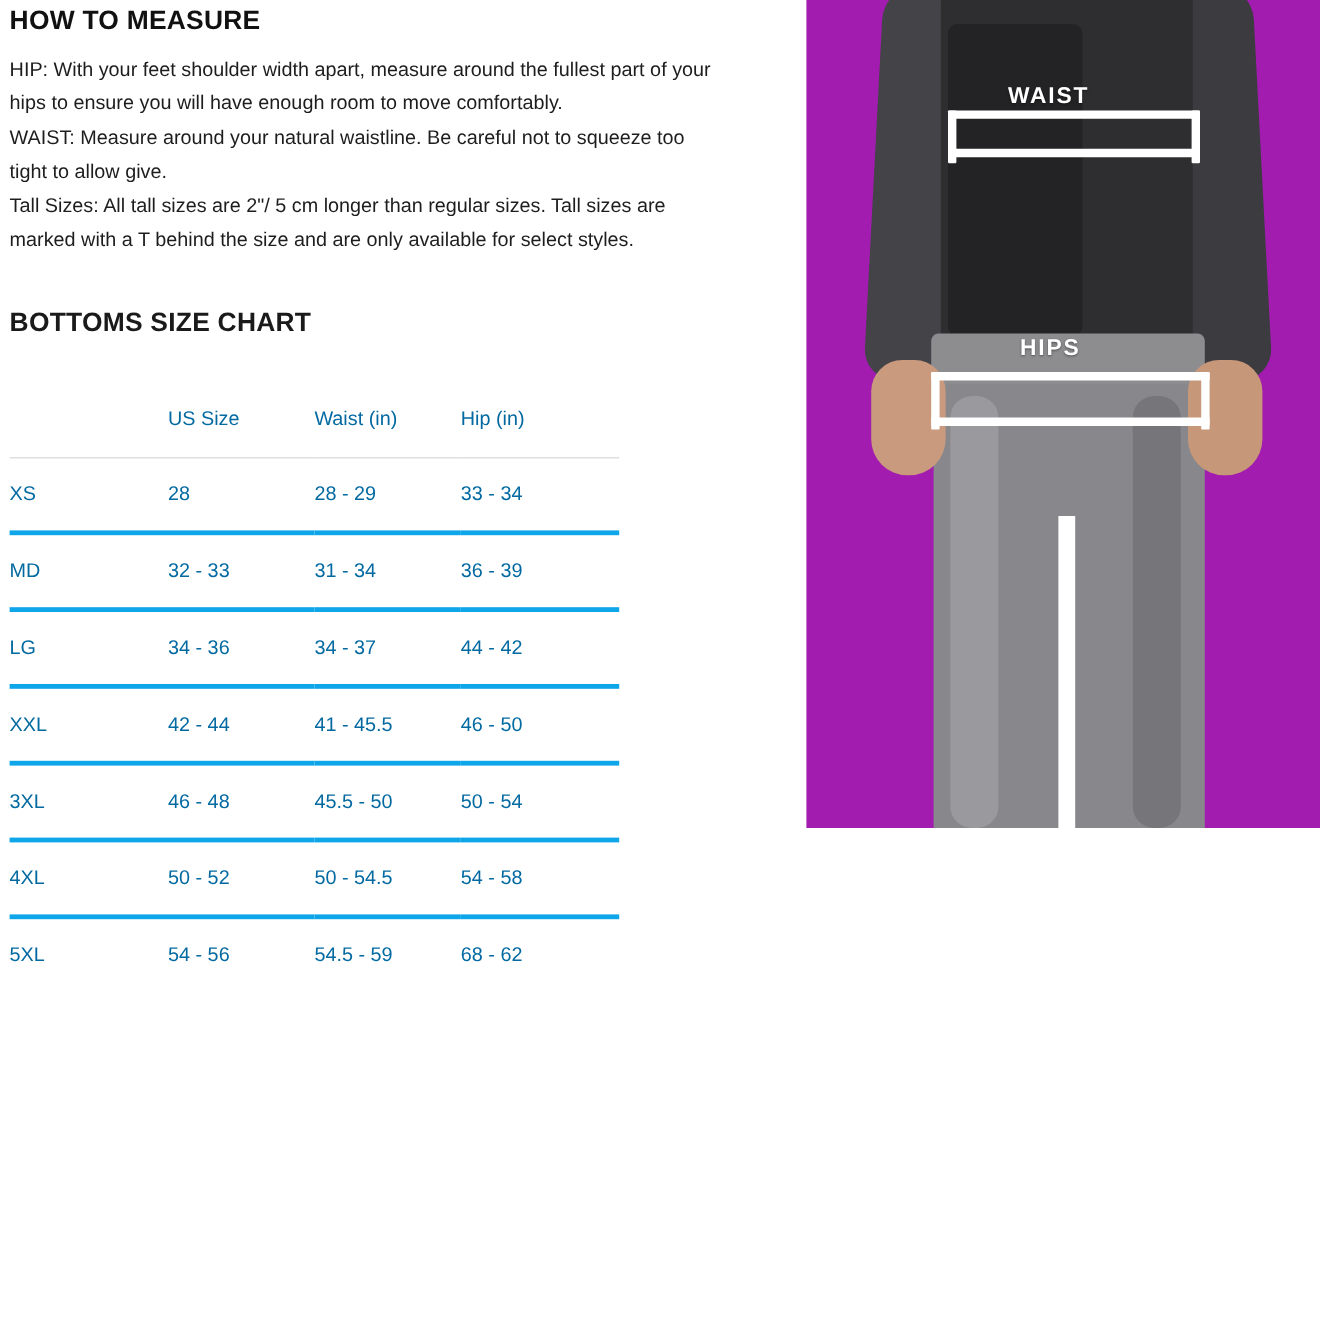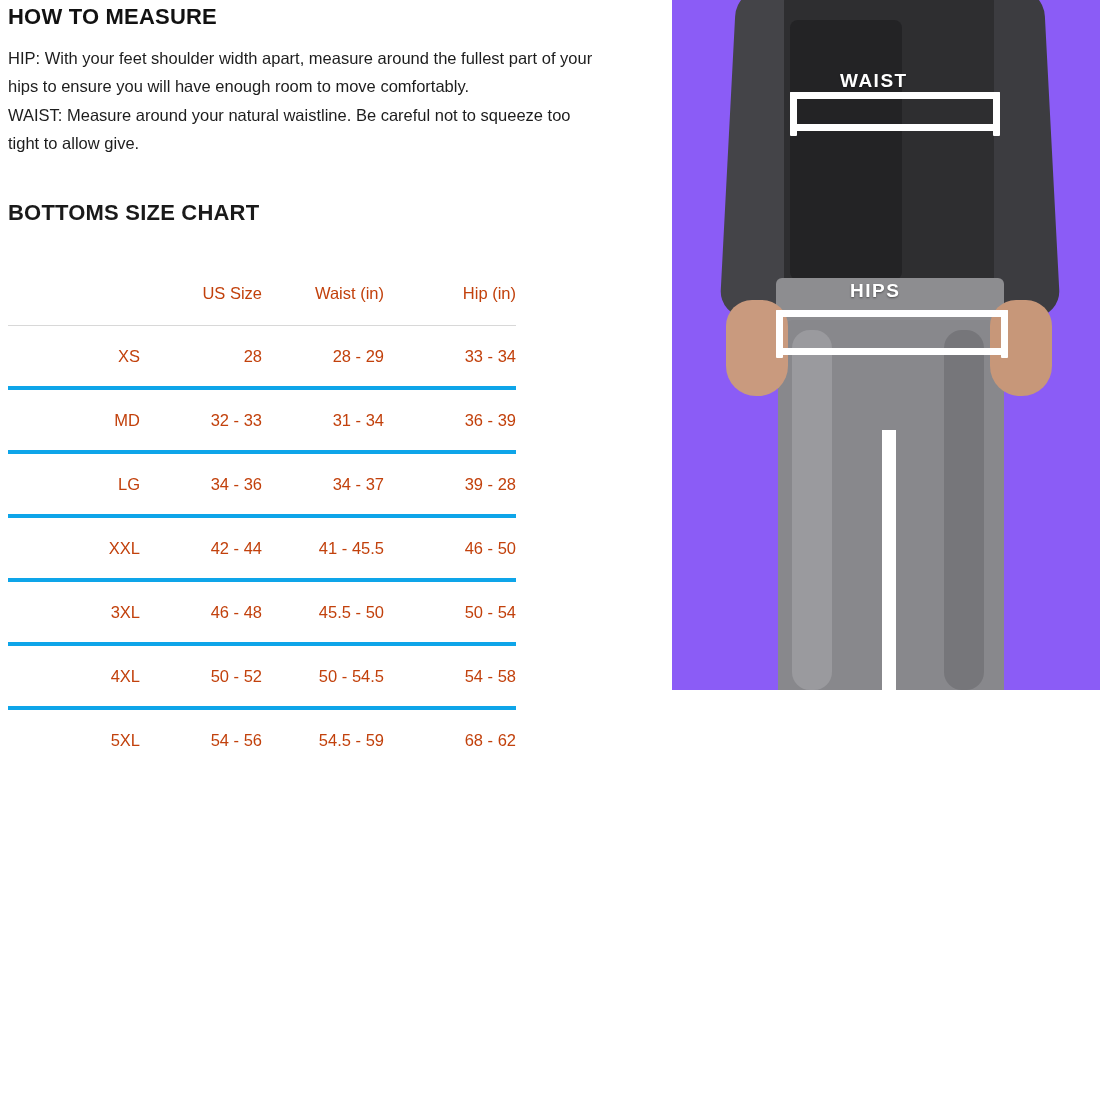"WAIST" .photo { background: #8b5cf6 -> #a21caf }
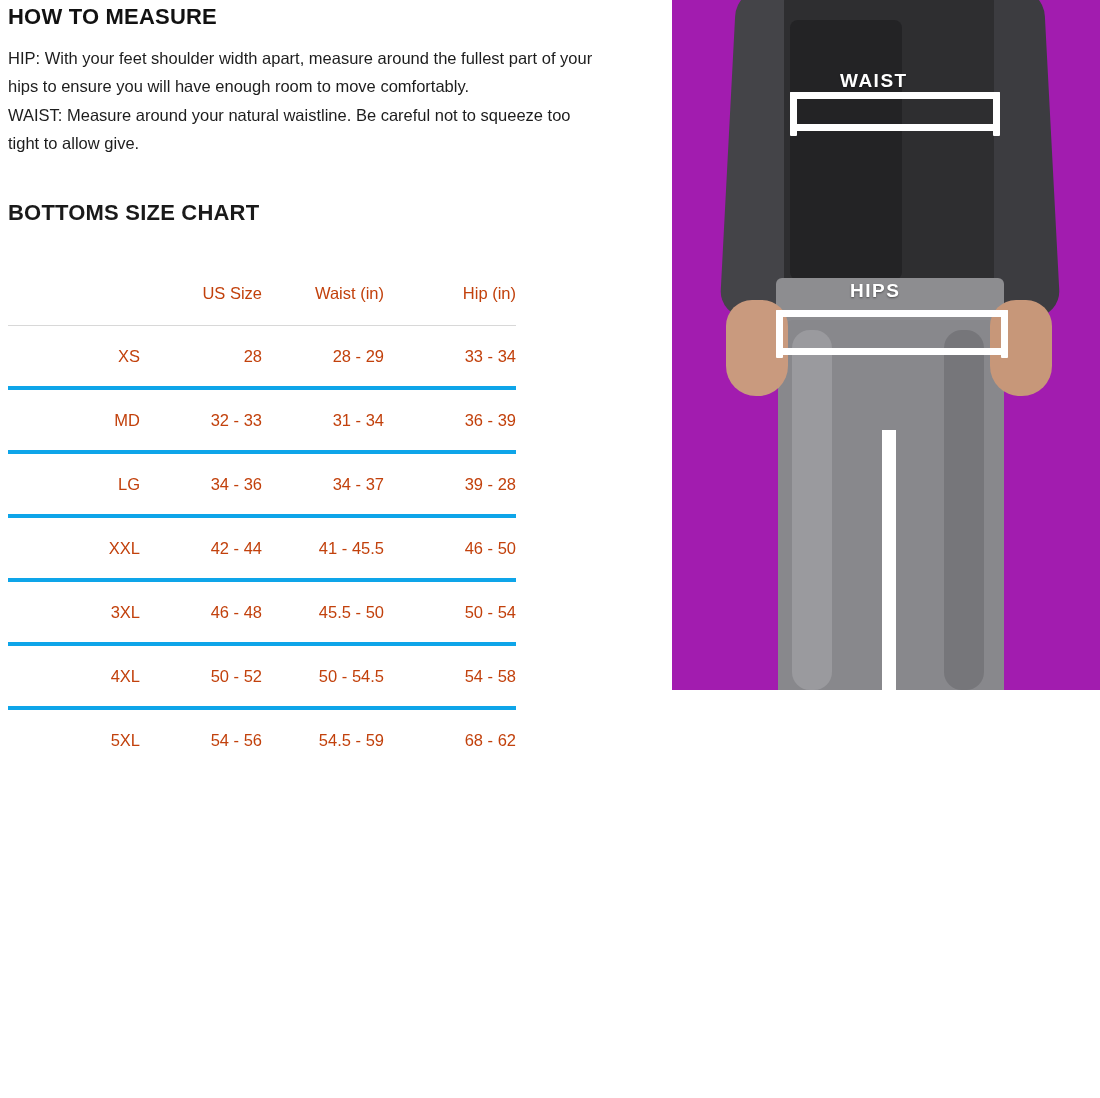"Tall Sizes: All tall sizes" p { html: none -> <p>Tall Sizes: All tall sizes are 2"/ 5 cm longer than regular sizes. Tall sizes are marked with a T behind the size and are only available for select styles.</p> }
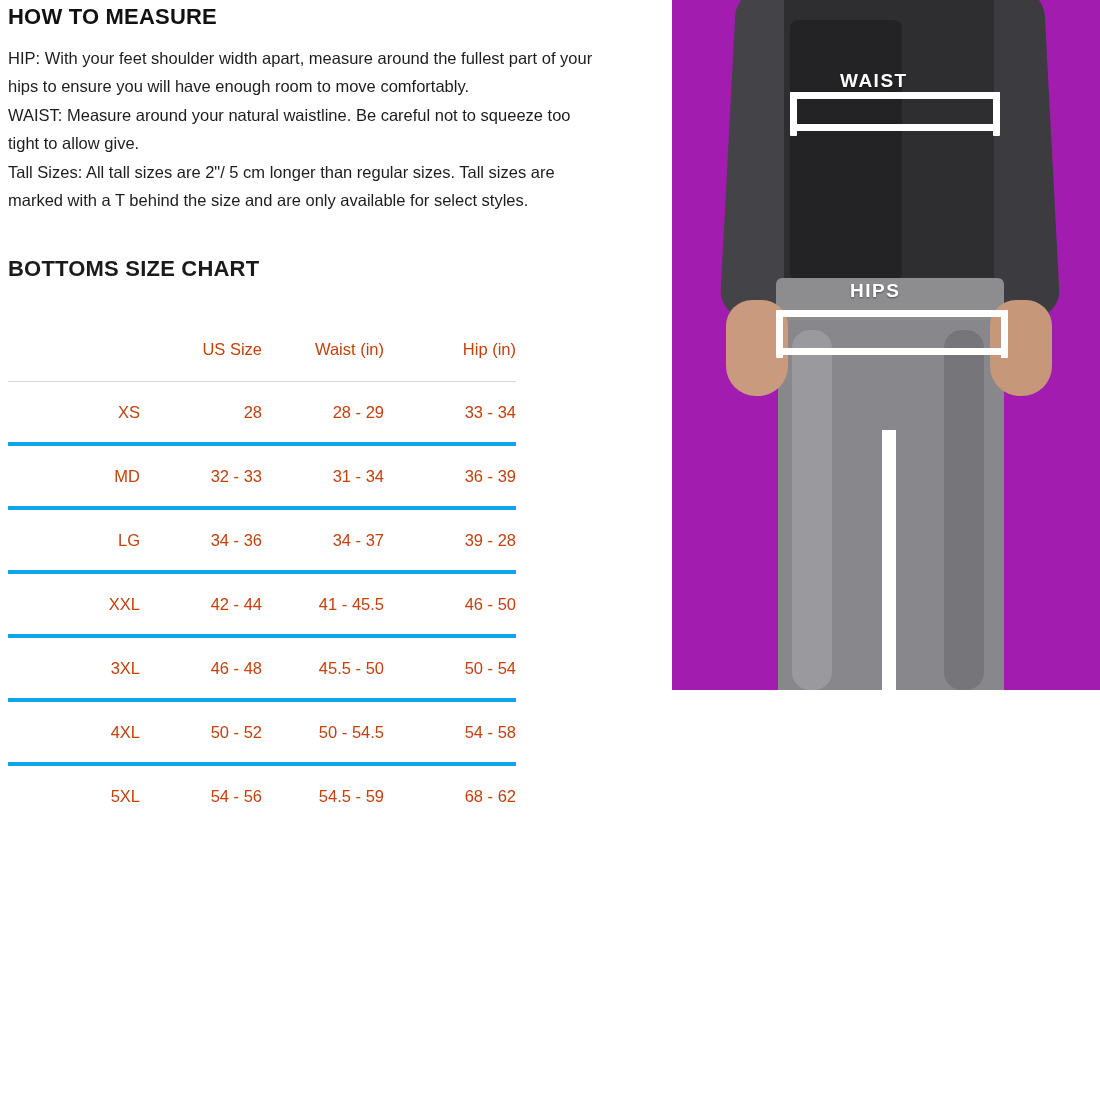"US Size" .size-table th, .size-table td { color: #c2410c -> #0369a1; text-align: right -> left }
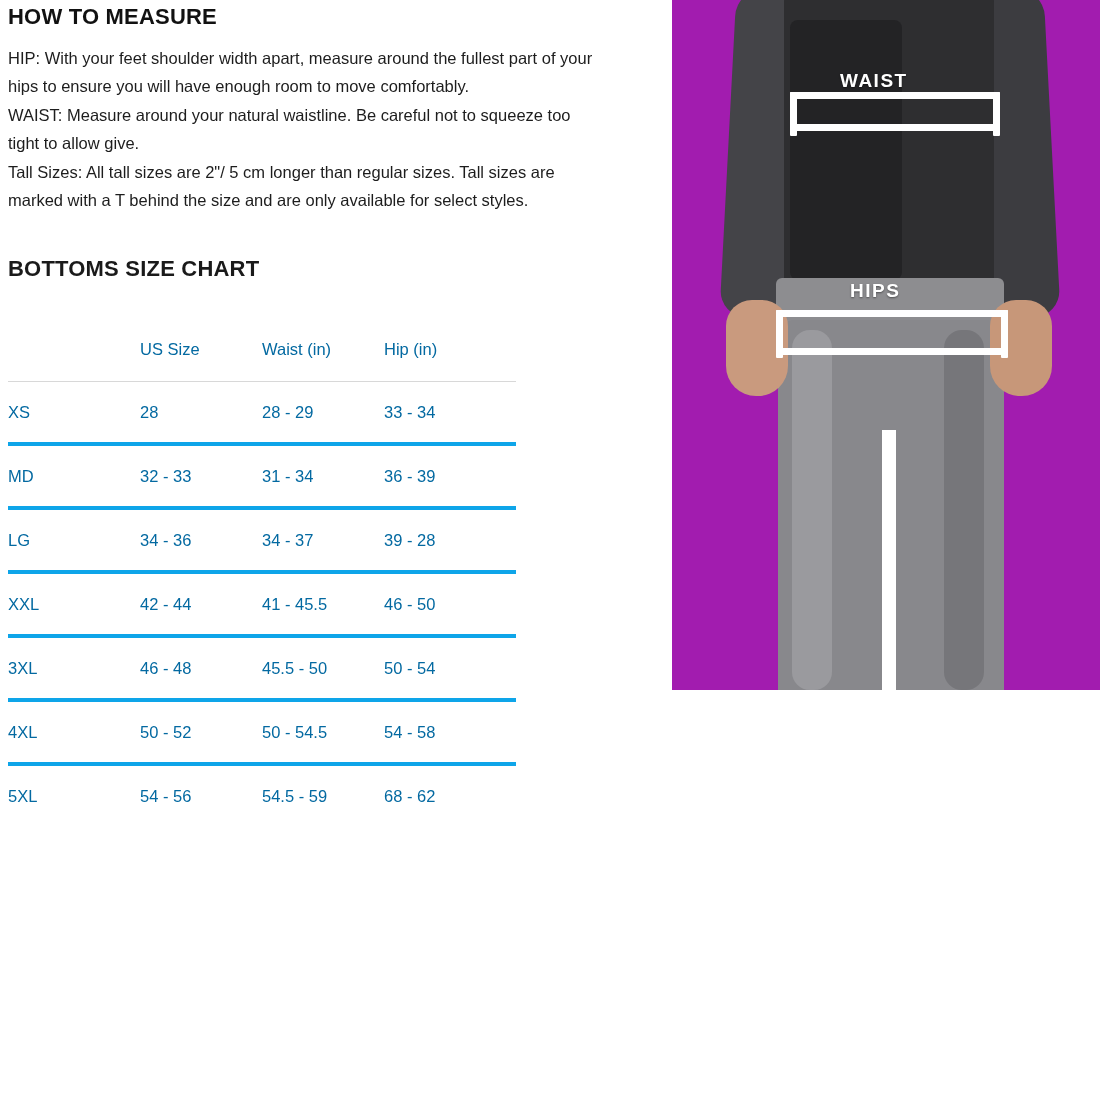"39 - 28" td { text: 39 - 28 -> 44 - 42 }
